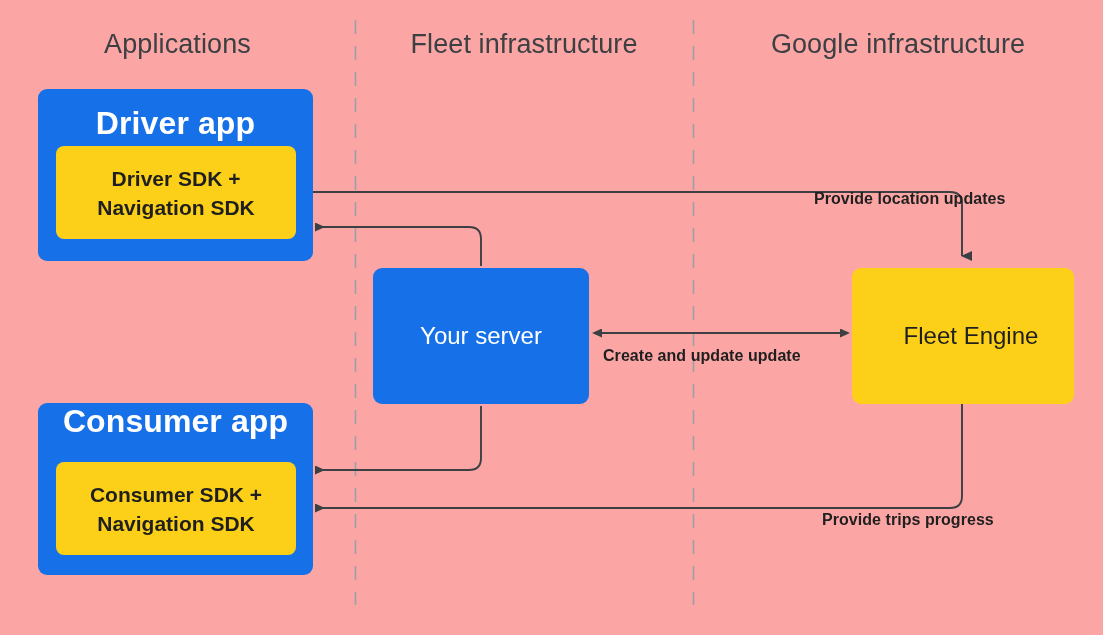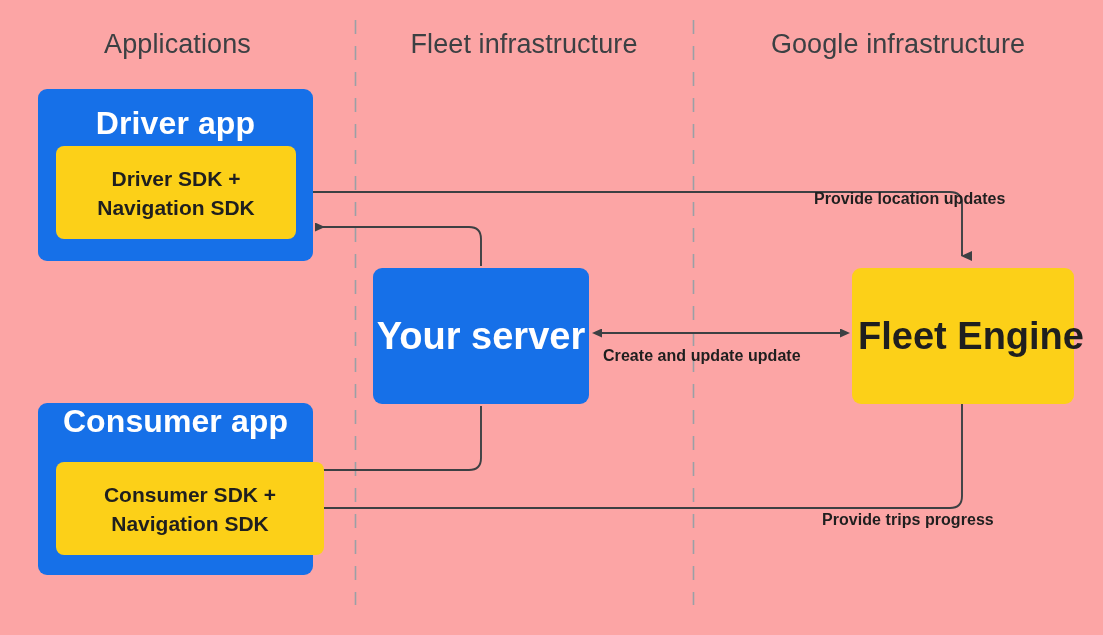"Your server" .center-label { font-size: 38px -> 24px; font-weight: 700 -> 400 }
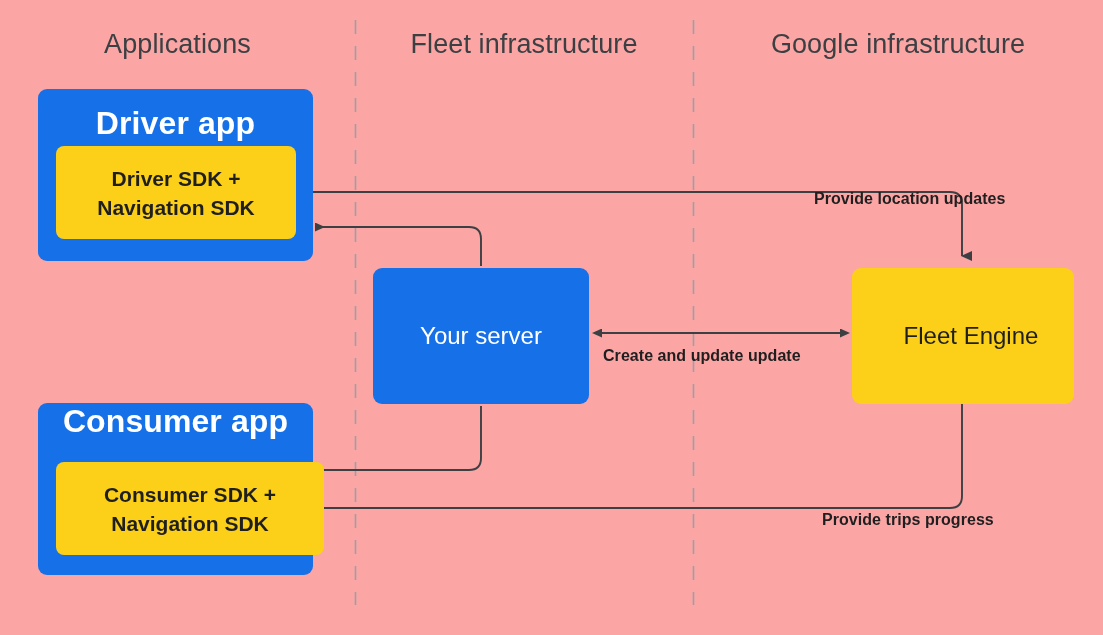"Consumer SDK +" #consumer-sdk { width: 268px -> 240px }
